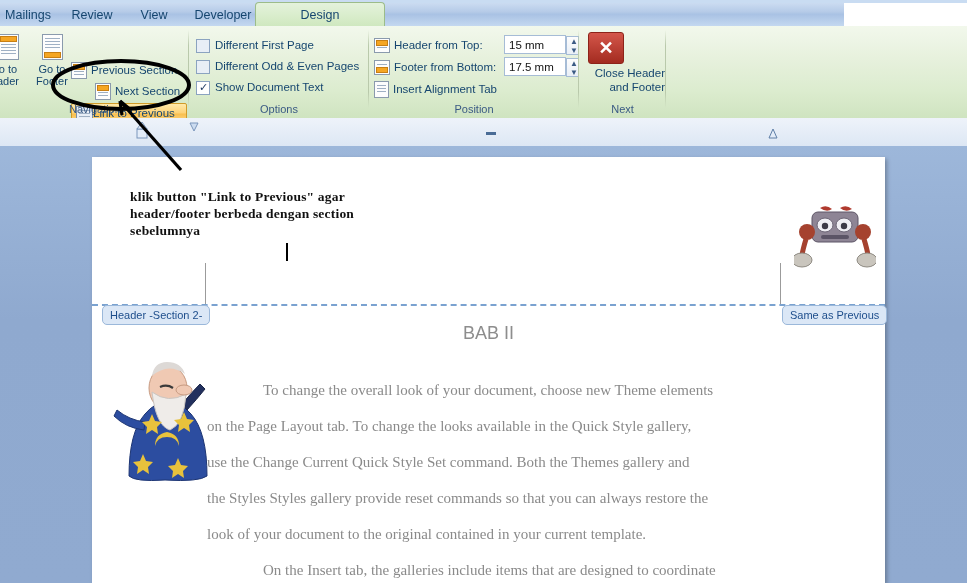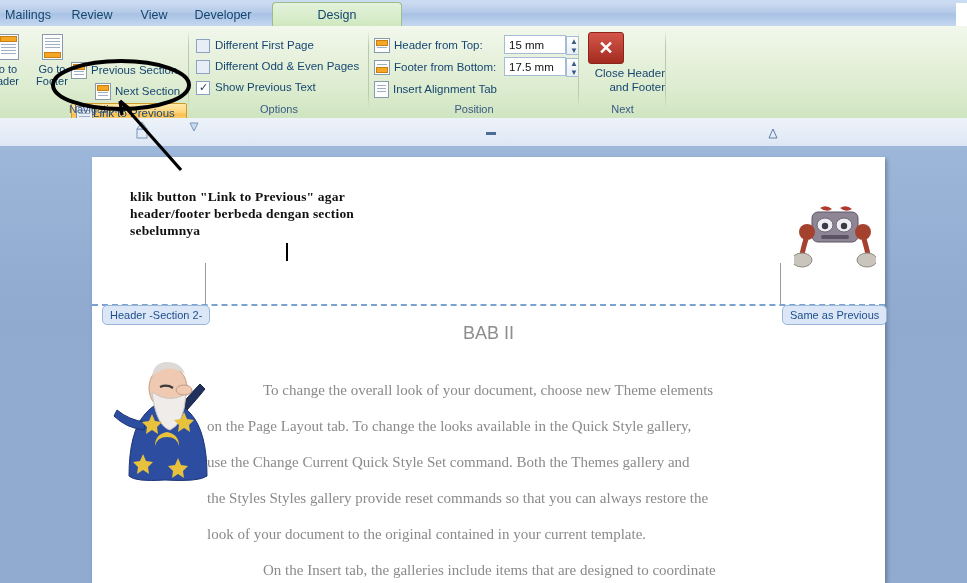"Mailings" .tabstrip { width: 956px -> 844px }
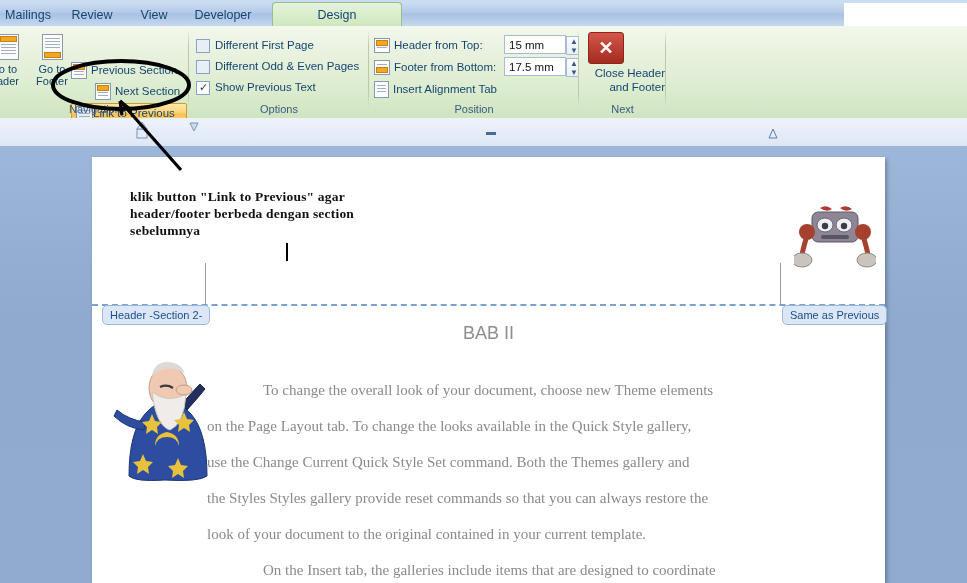"Design" div.tab { left: 272px -> 255px }
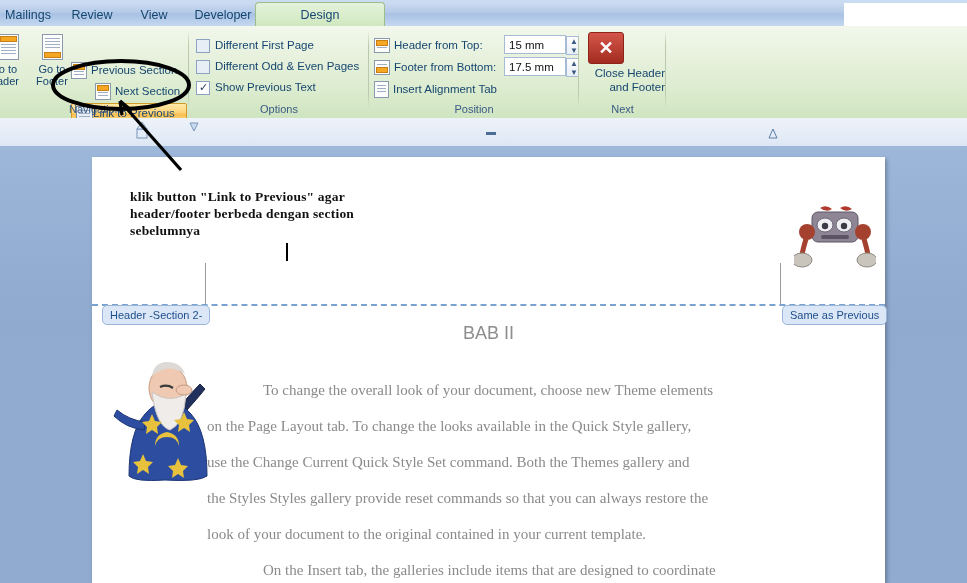"Show Previous Text" span { text: Previous -> Document }
